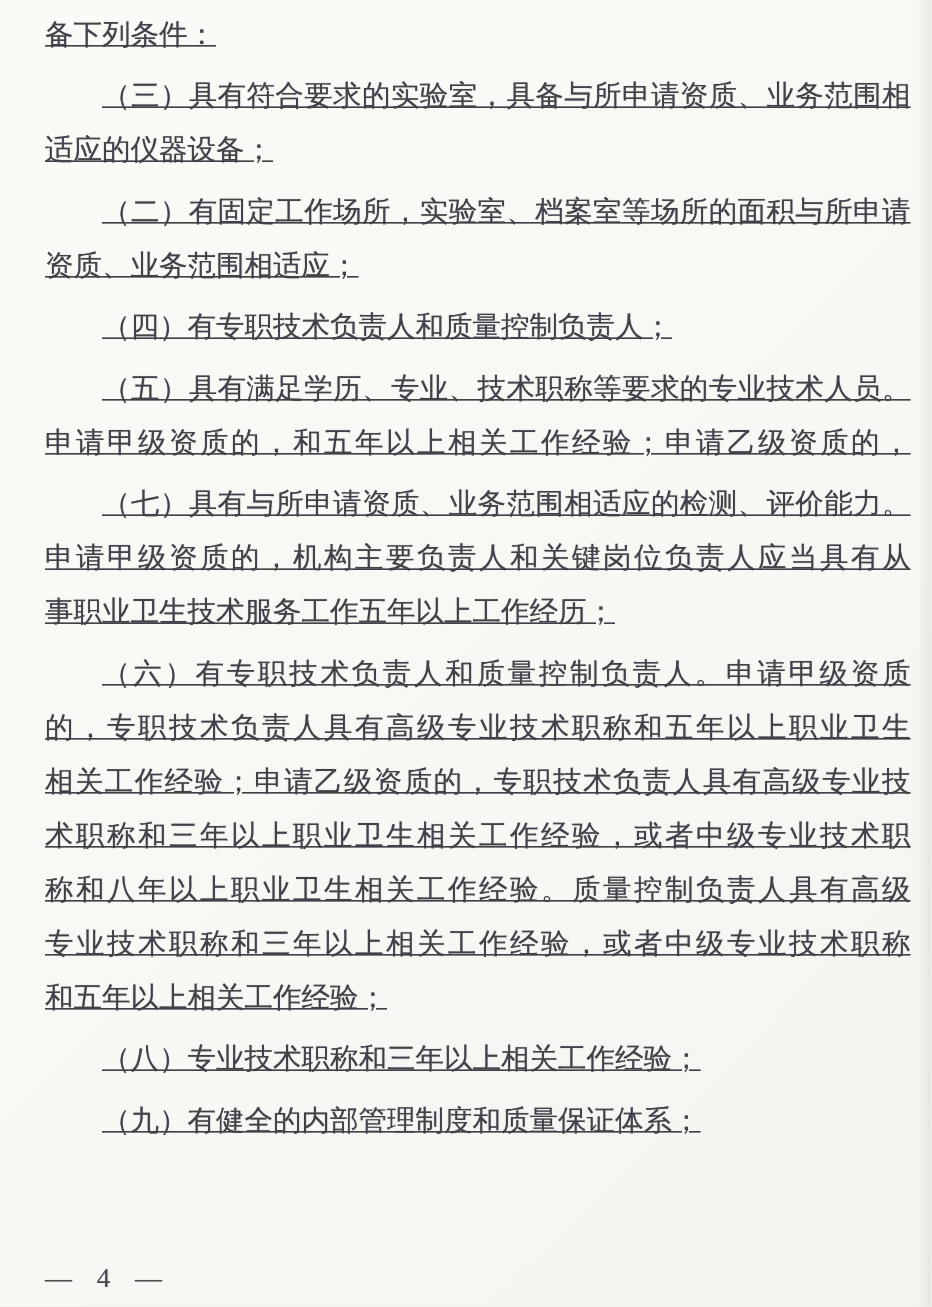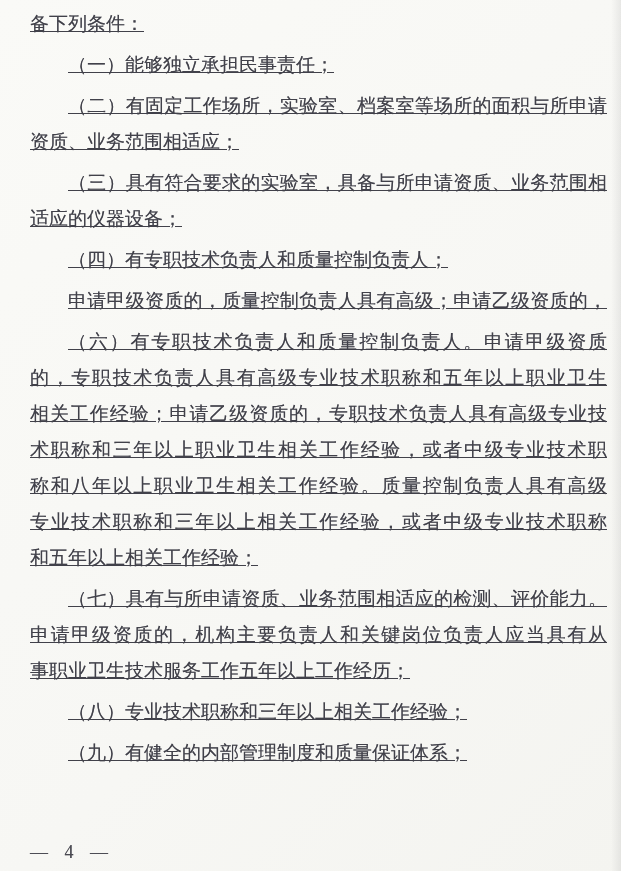"（一）能够独立承担民事责任；" div.para { html: <div> <div>（一）能够独立承担民事责任；</div> </div> -> none }
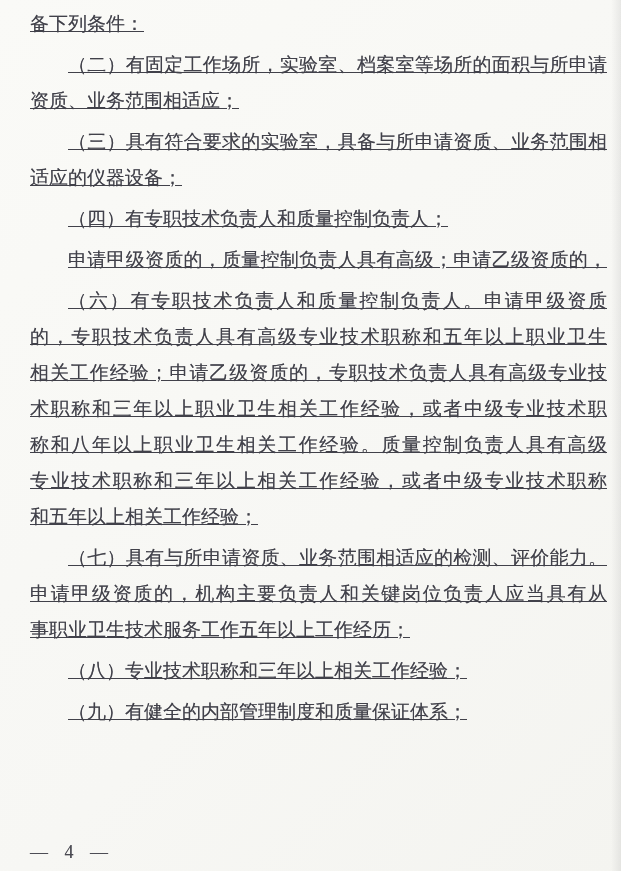"（二）有固定工作场所，实验室、档案室等场所的面积与所申请" div.para { order: before "（三）具有符合要求的实验室，具备与所申请资质、业务范围相" -> after "（三）具有符合要求的实验室，具备与所申请资质、业务范围相" }
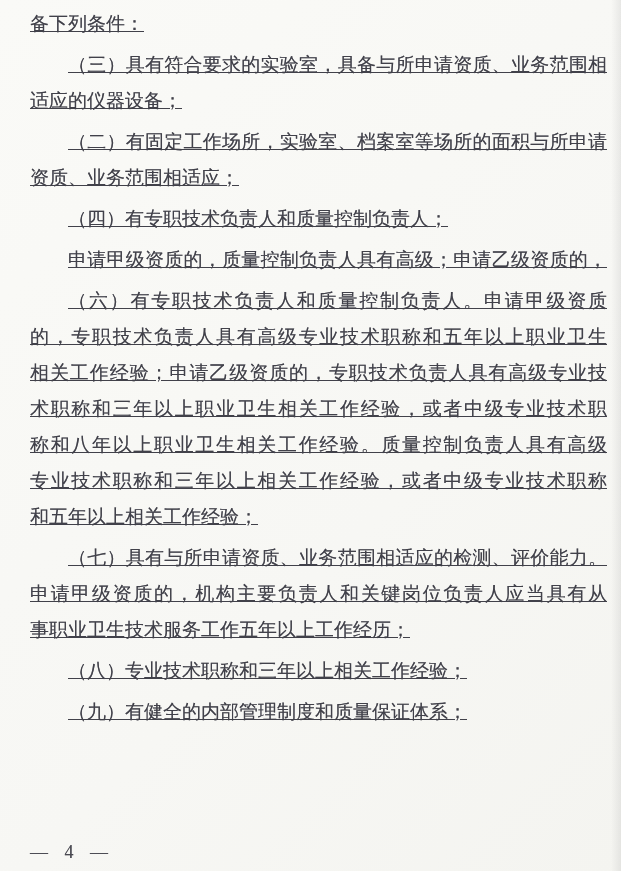"（五）具有满足学历、专业、技术职称等要求的专业技术人员。" div.line { html: none -> <div>（五）具有满足学历、专业、技术职称等要求的专业技术人员。</div> }
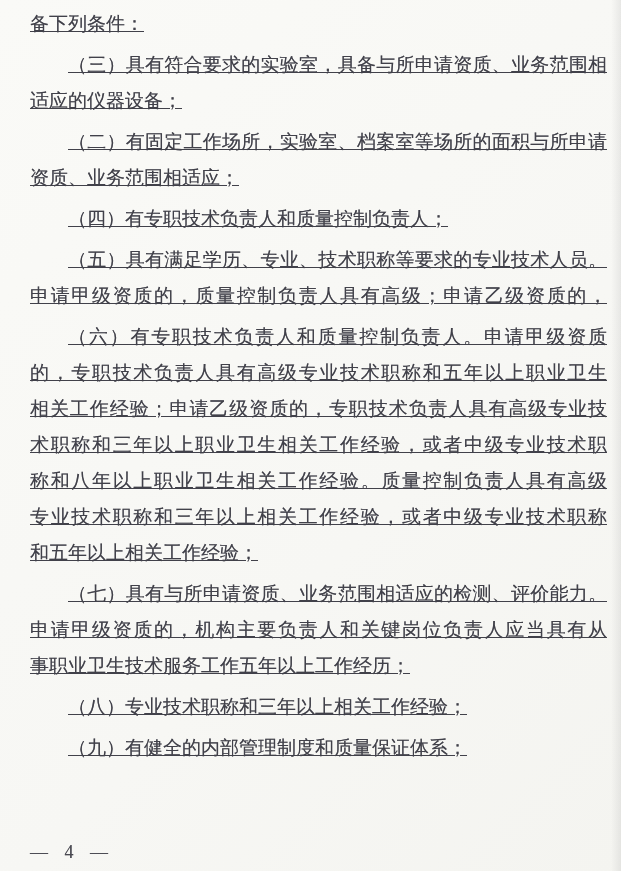"申请甲级资质的，质量控制负责人具有高级；申请乙级资质的，" div.line { text: 质量控制负责人具有高级 -> 和五年以上相关工作经验 }
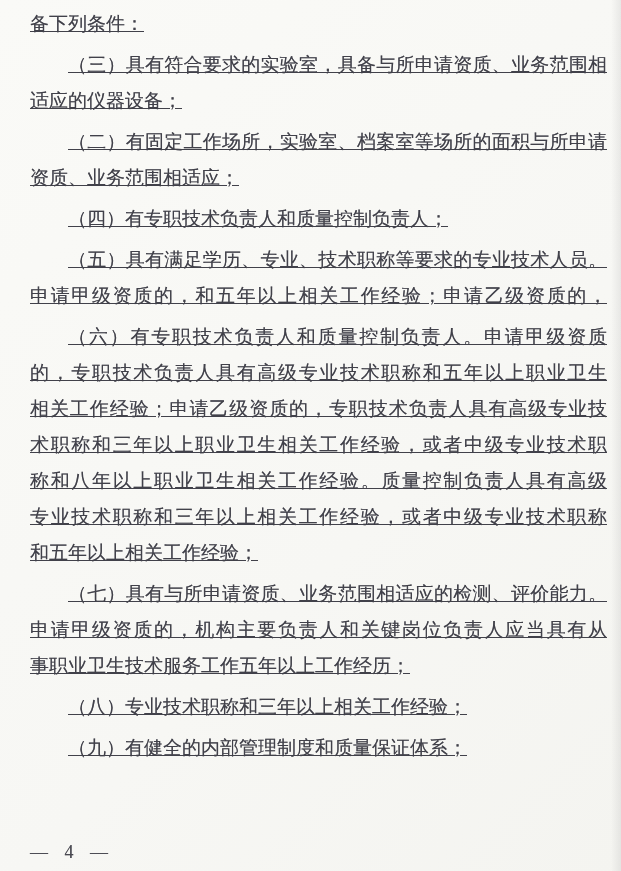"（六）有专职技术负责人和质量控制负责人。申请甲级资质" div.para { order: before "（七）具有与所申请资质、业务范围相适应的检测、评价能力。" -> after "（七）具有与所申请资质、业务范围相适应的检测、评价能力。" }
